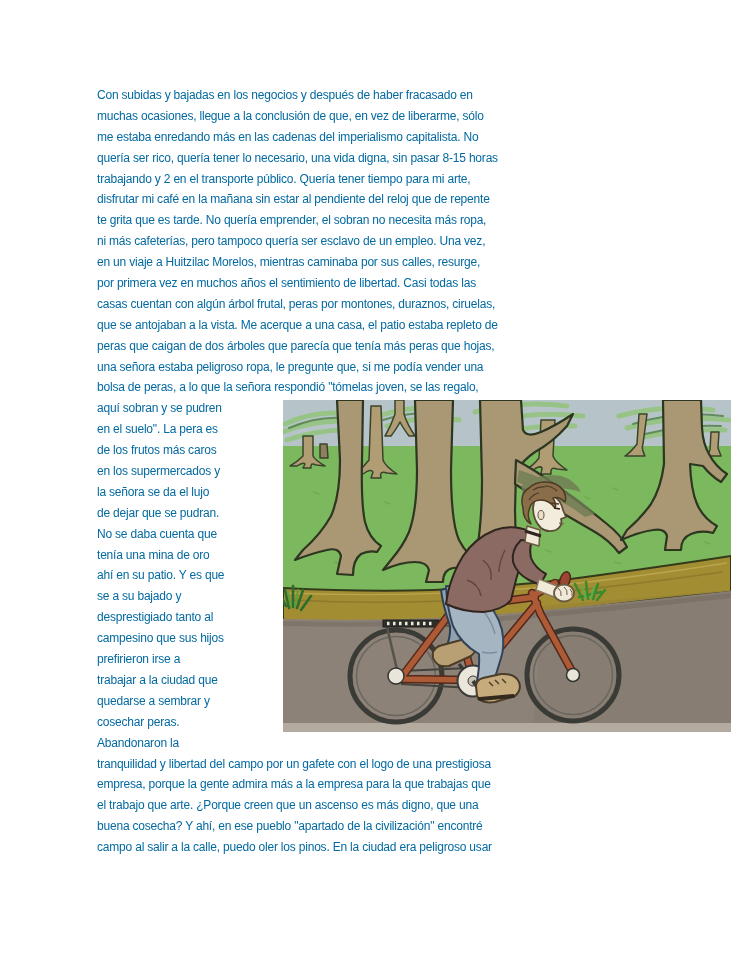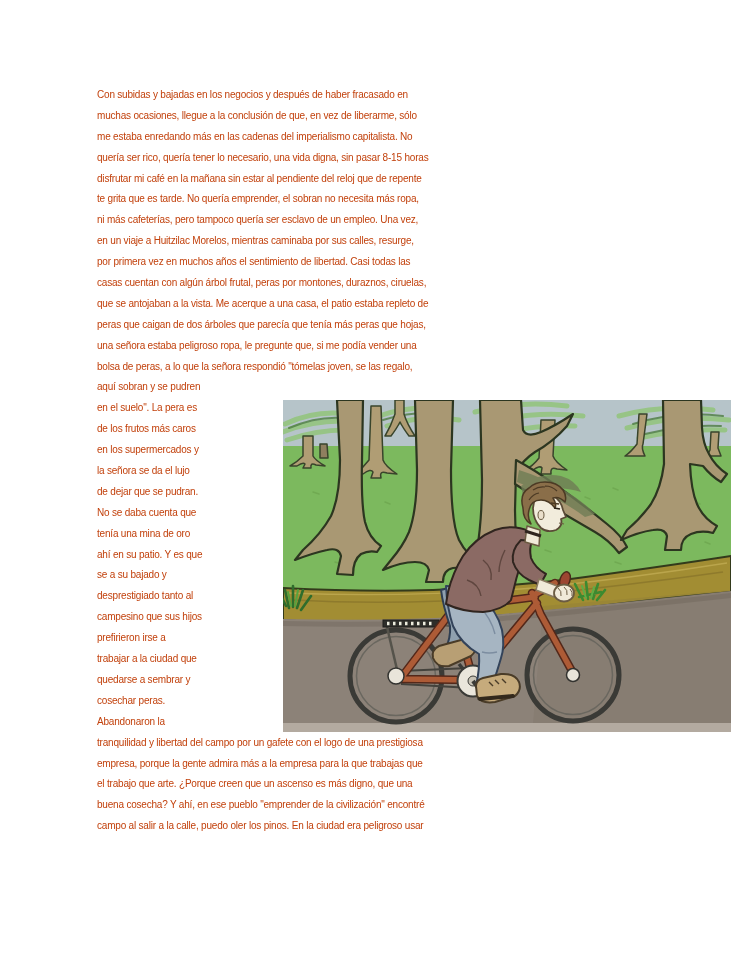"Con subidas y bajadas en" .tline { color: #c2410c -> #0369a1; font-size: 10px -> 12px }
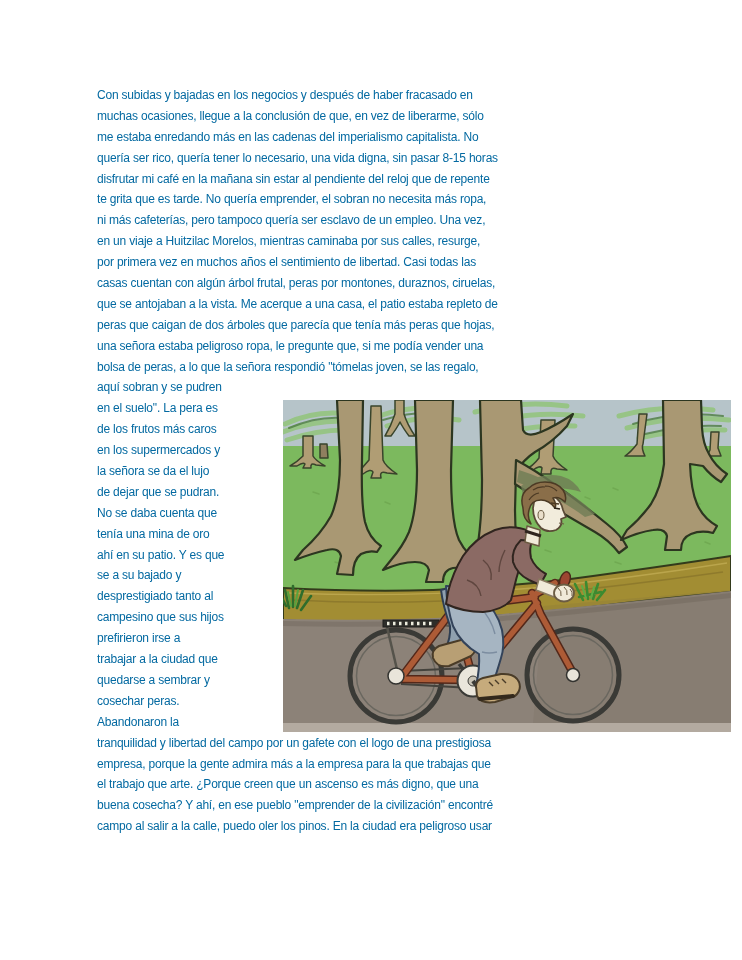"trabajando y 2 en el" div.tline { html: none -> <div>trabajando y 2 en el transporte público. Quería tener tiempo para mi arte,</div> }
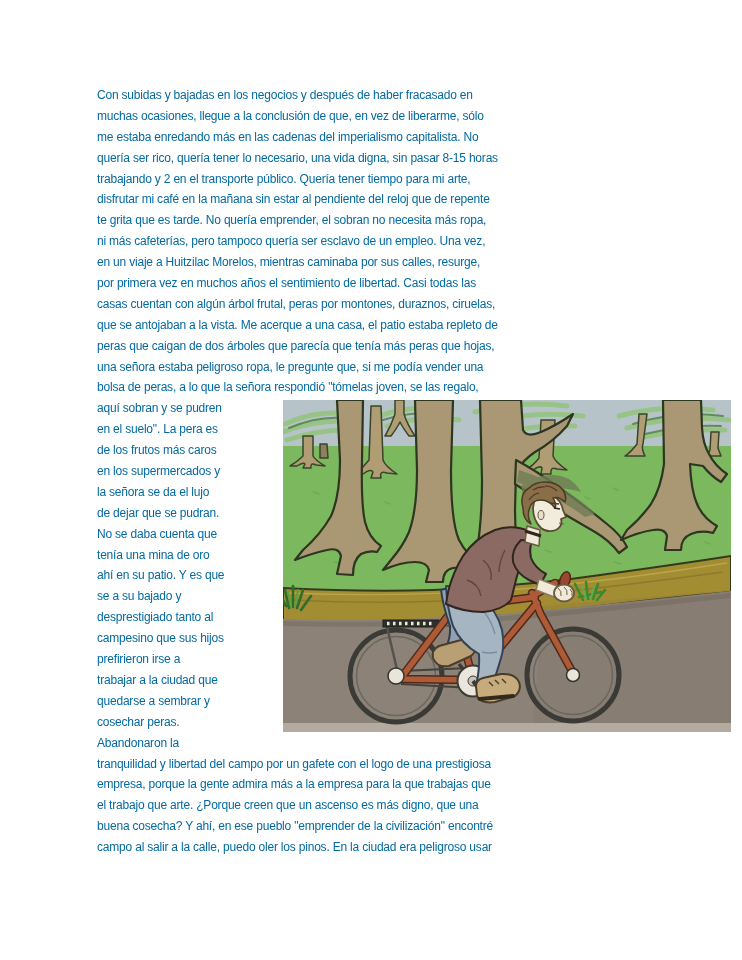"buena cosecha? Y ahí, en" div.tline { text: emprender -> apartado }
